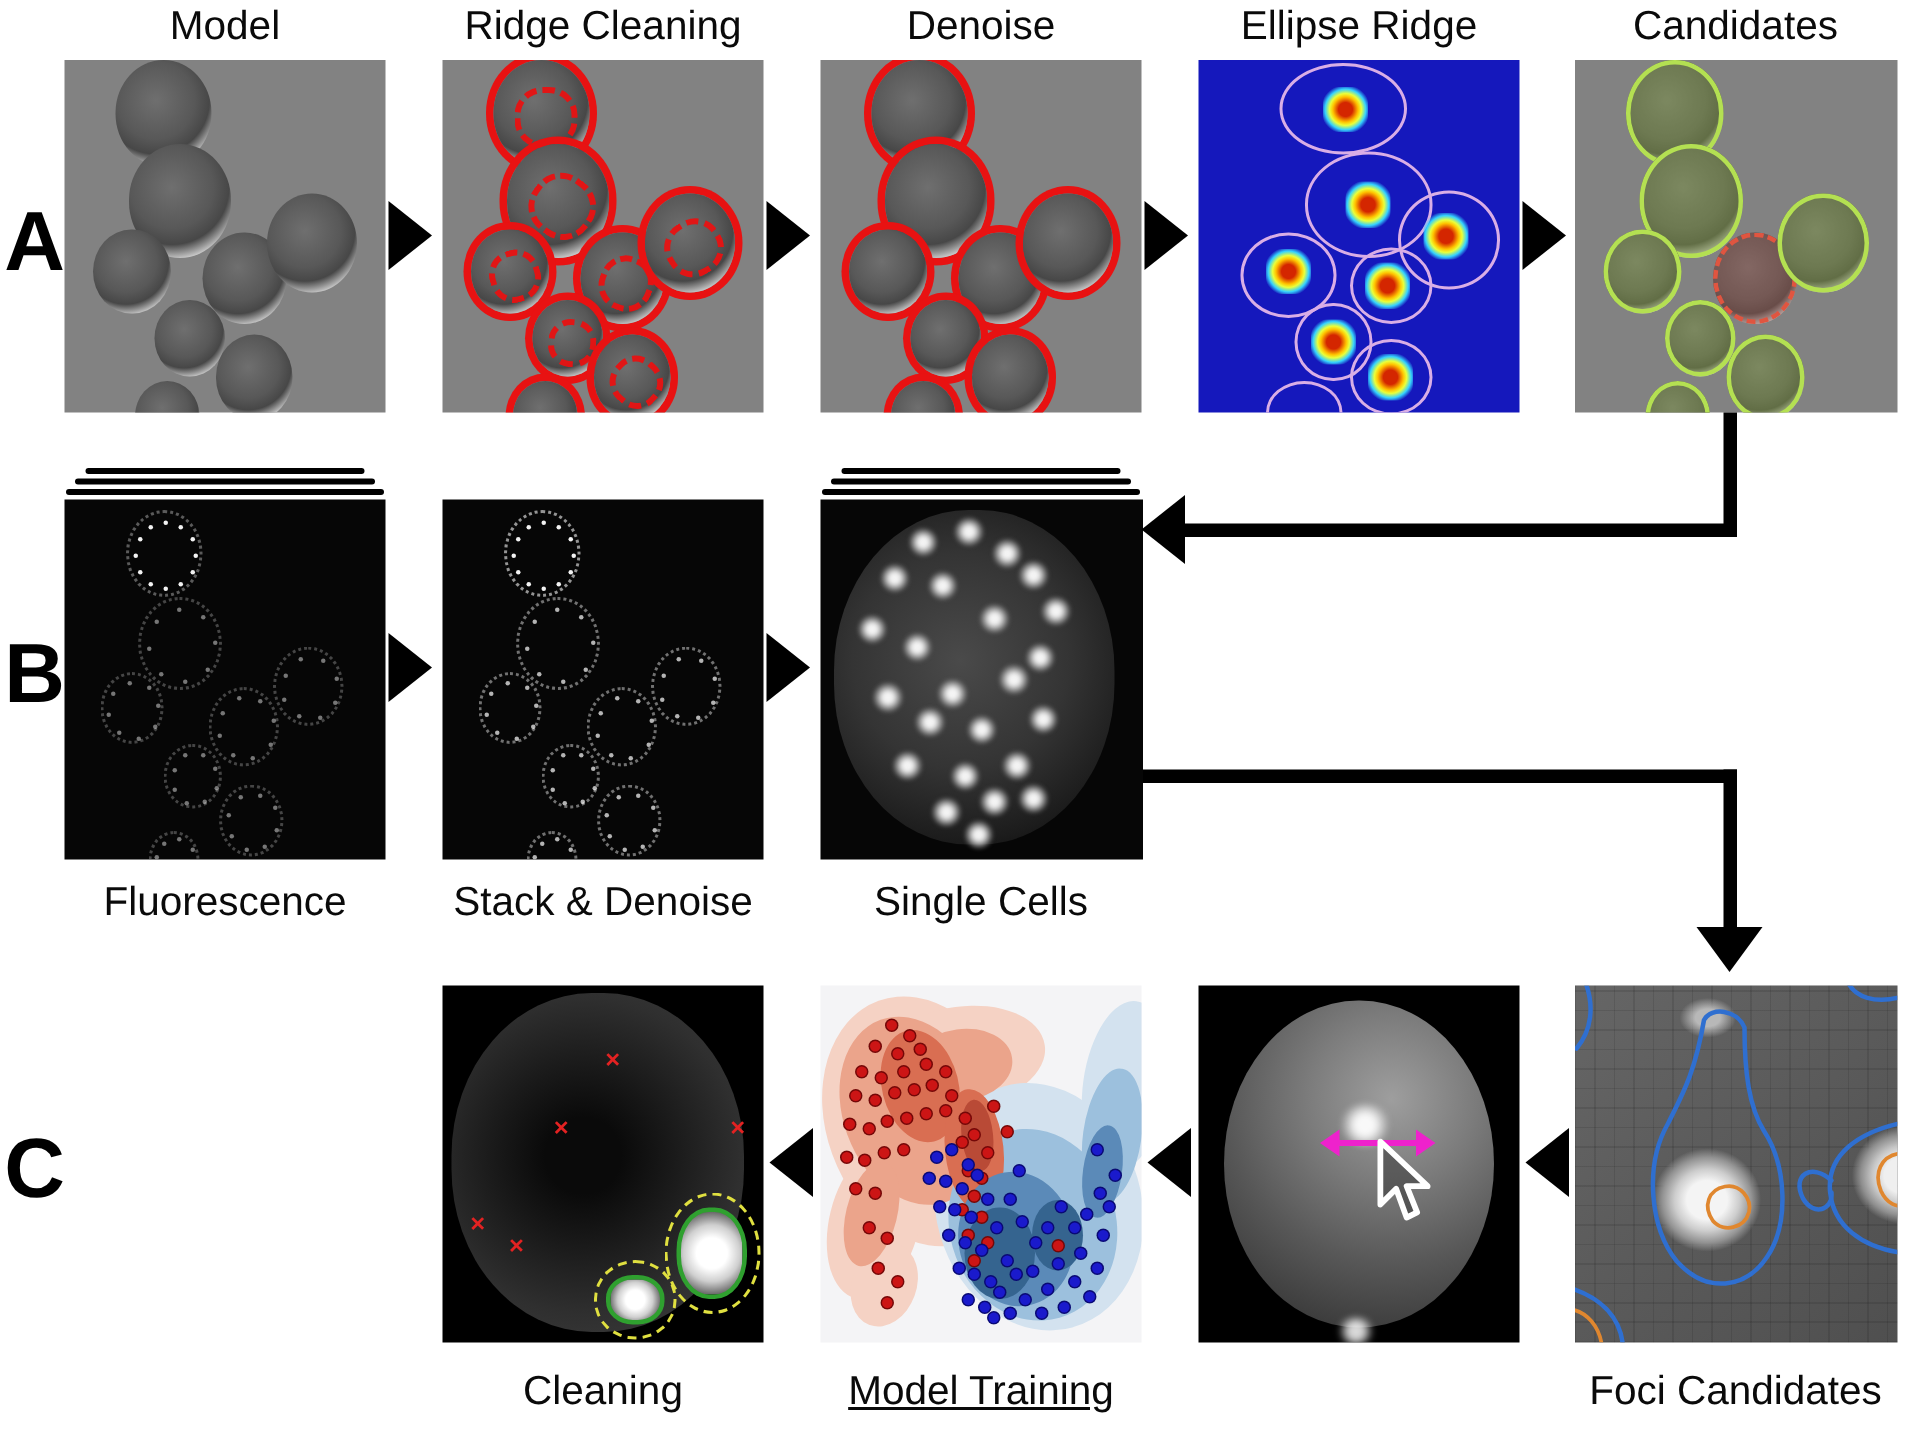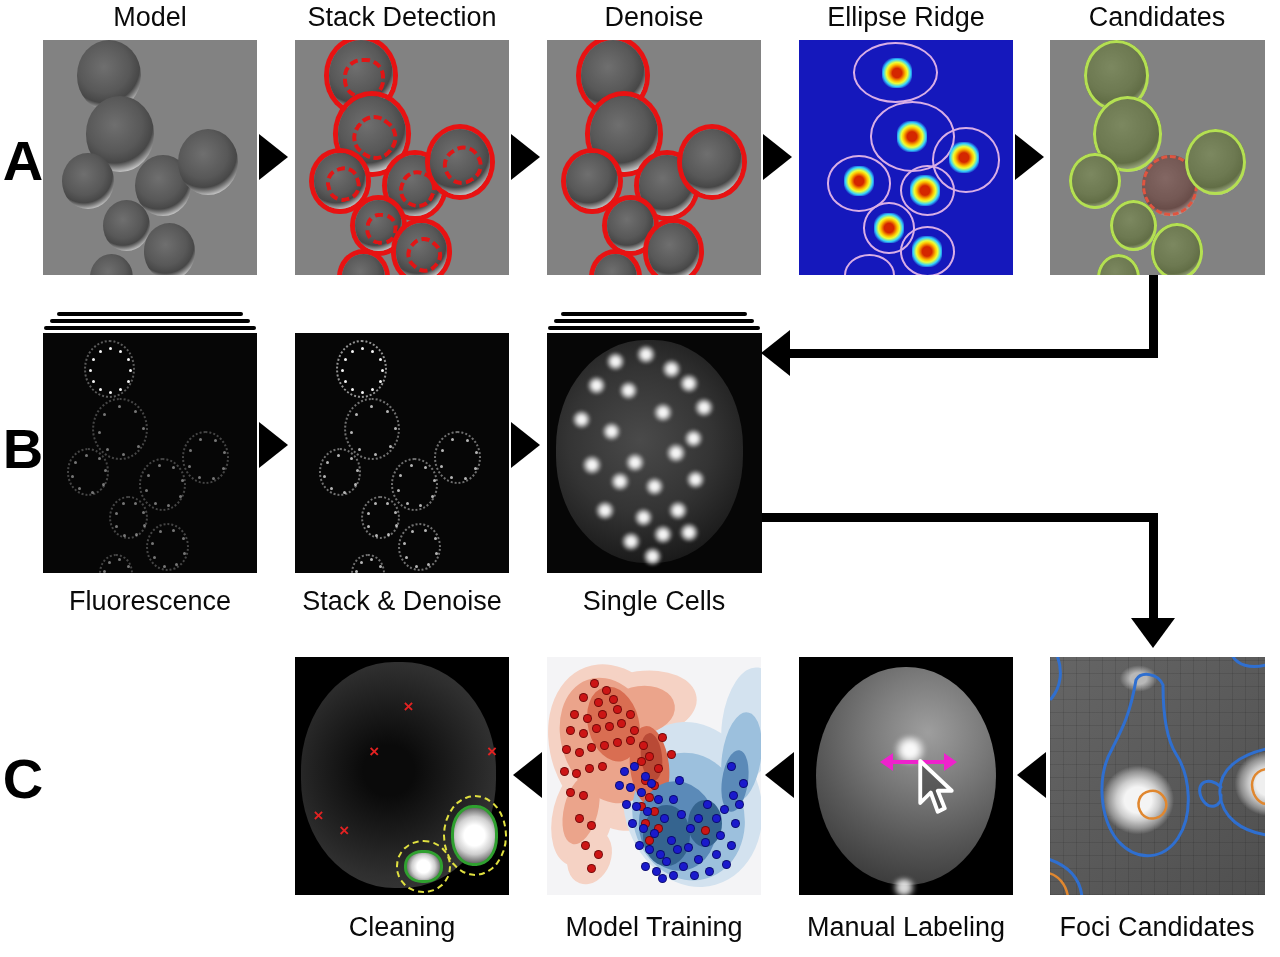"Stack Detection" div.ptitle { text: Stack Detection -> Ridge Cleaning }
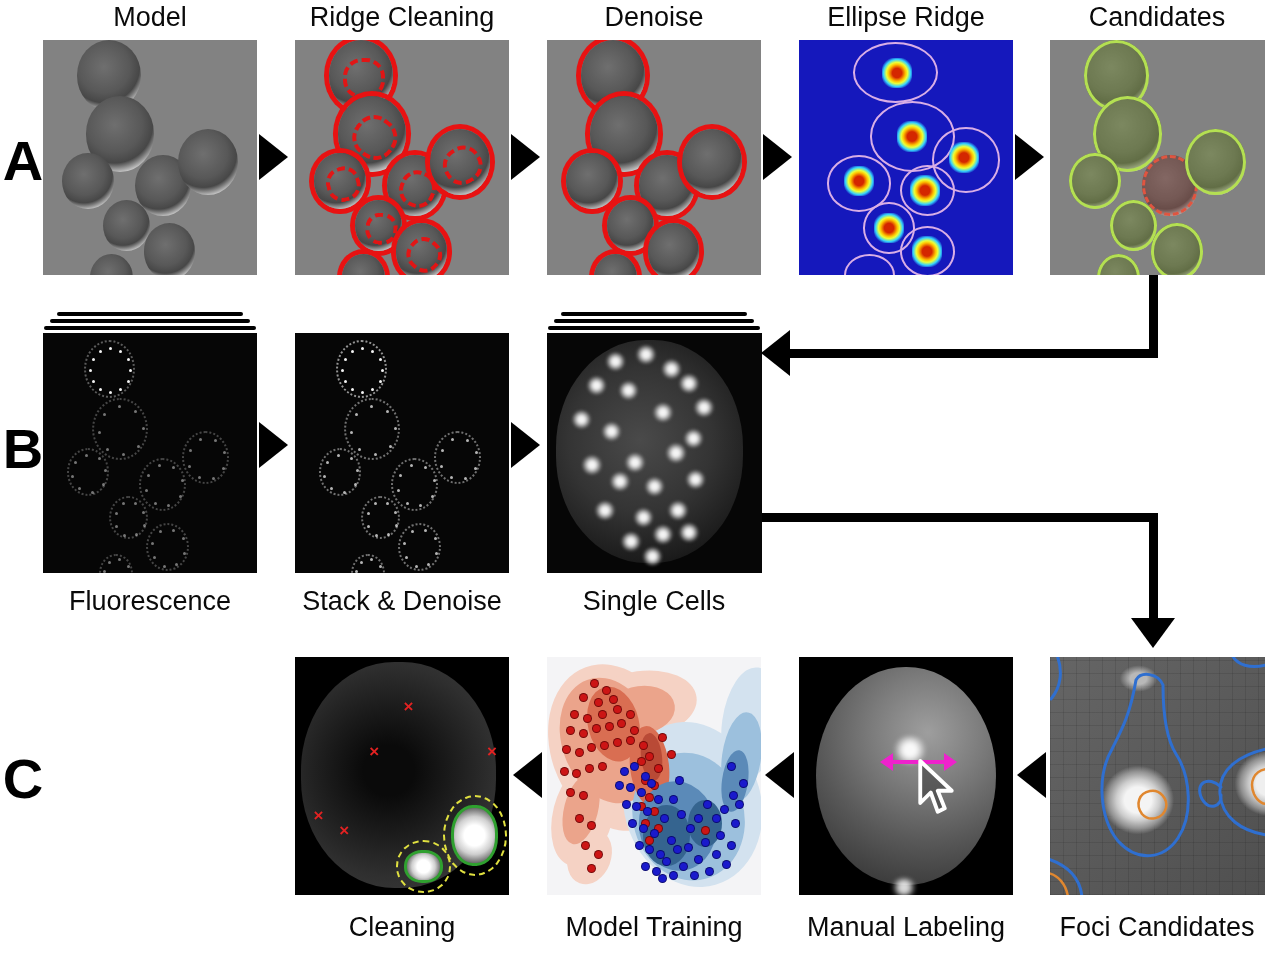"Model Training" div.plabel { text-decoration: none -> underline }
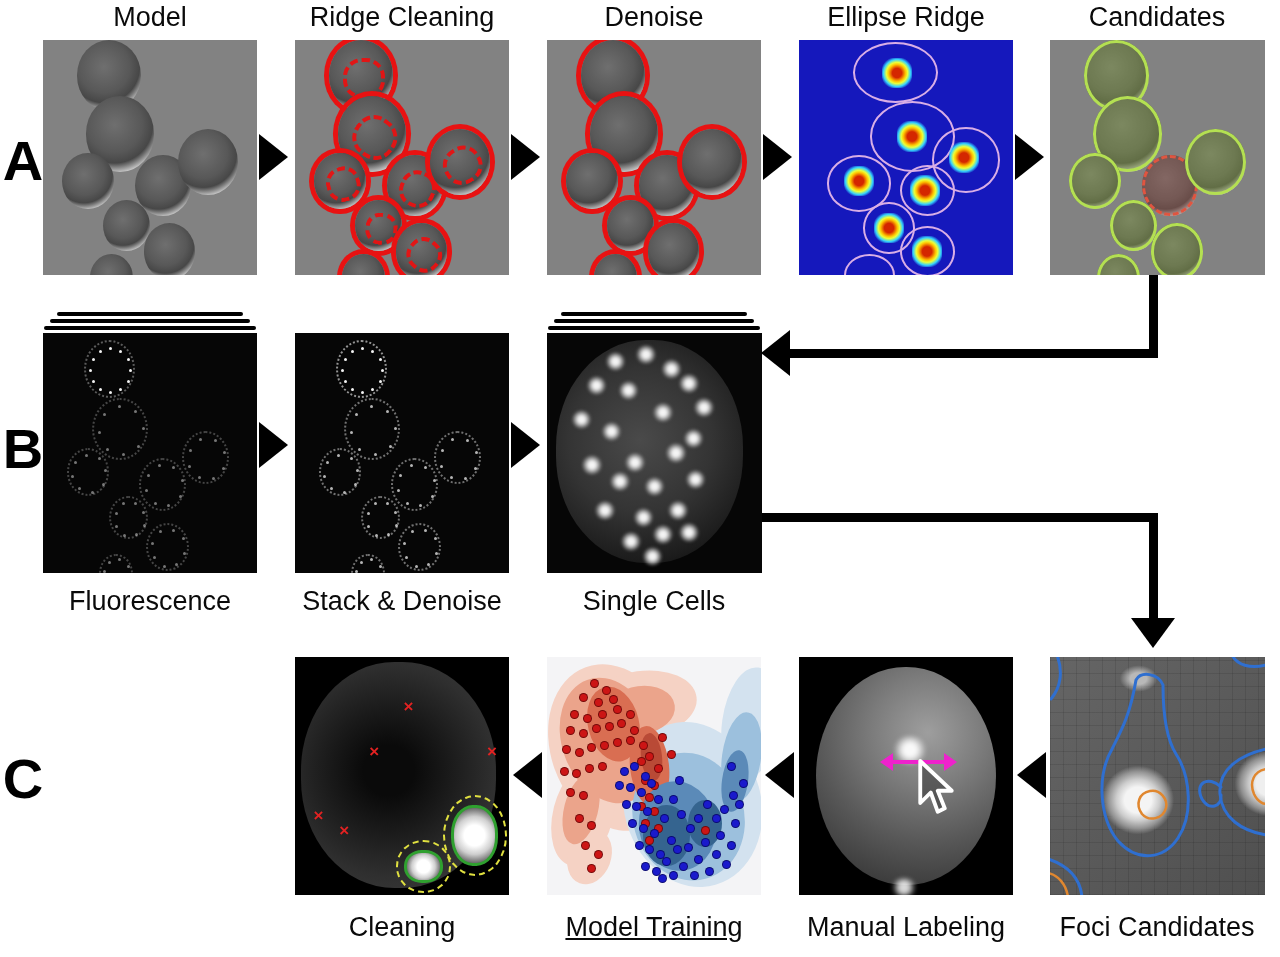"Manual Labeling" div.plabel { html: <div>Manual Labeling</div> -> none }
